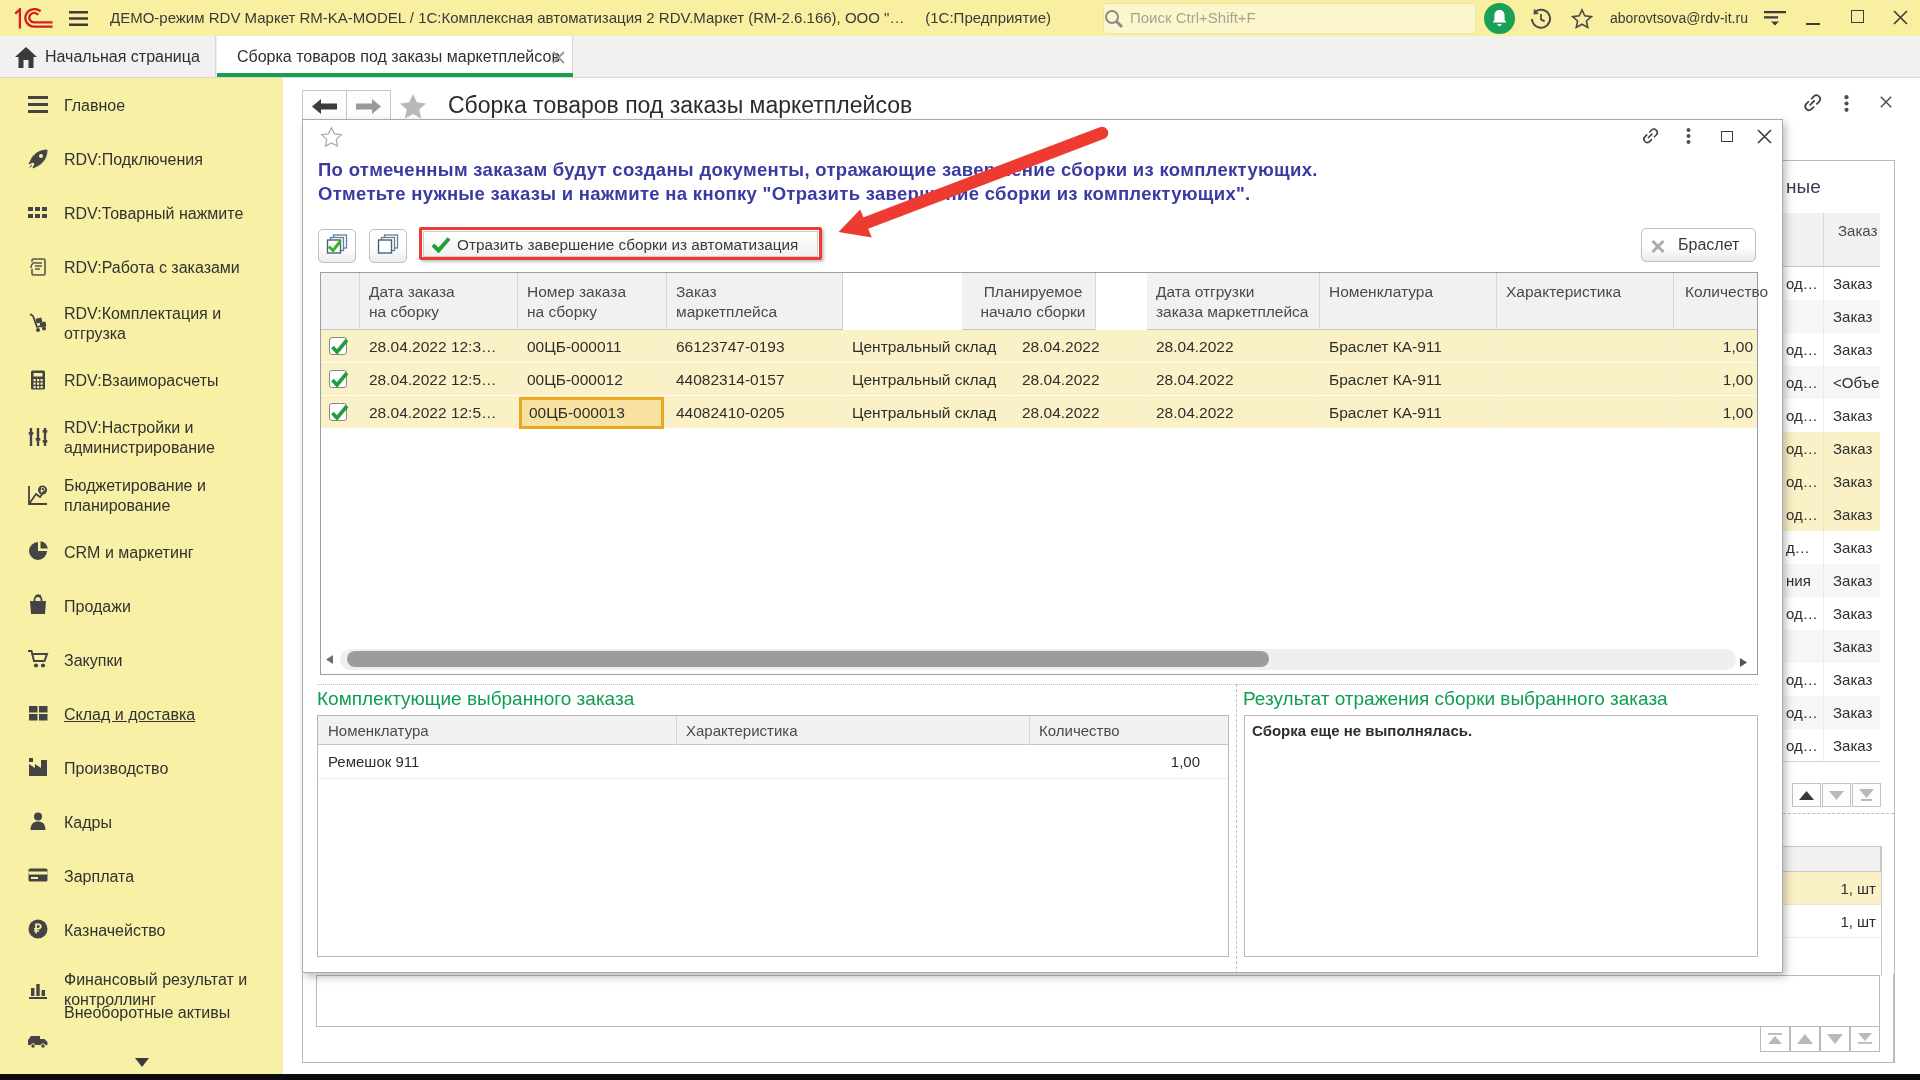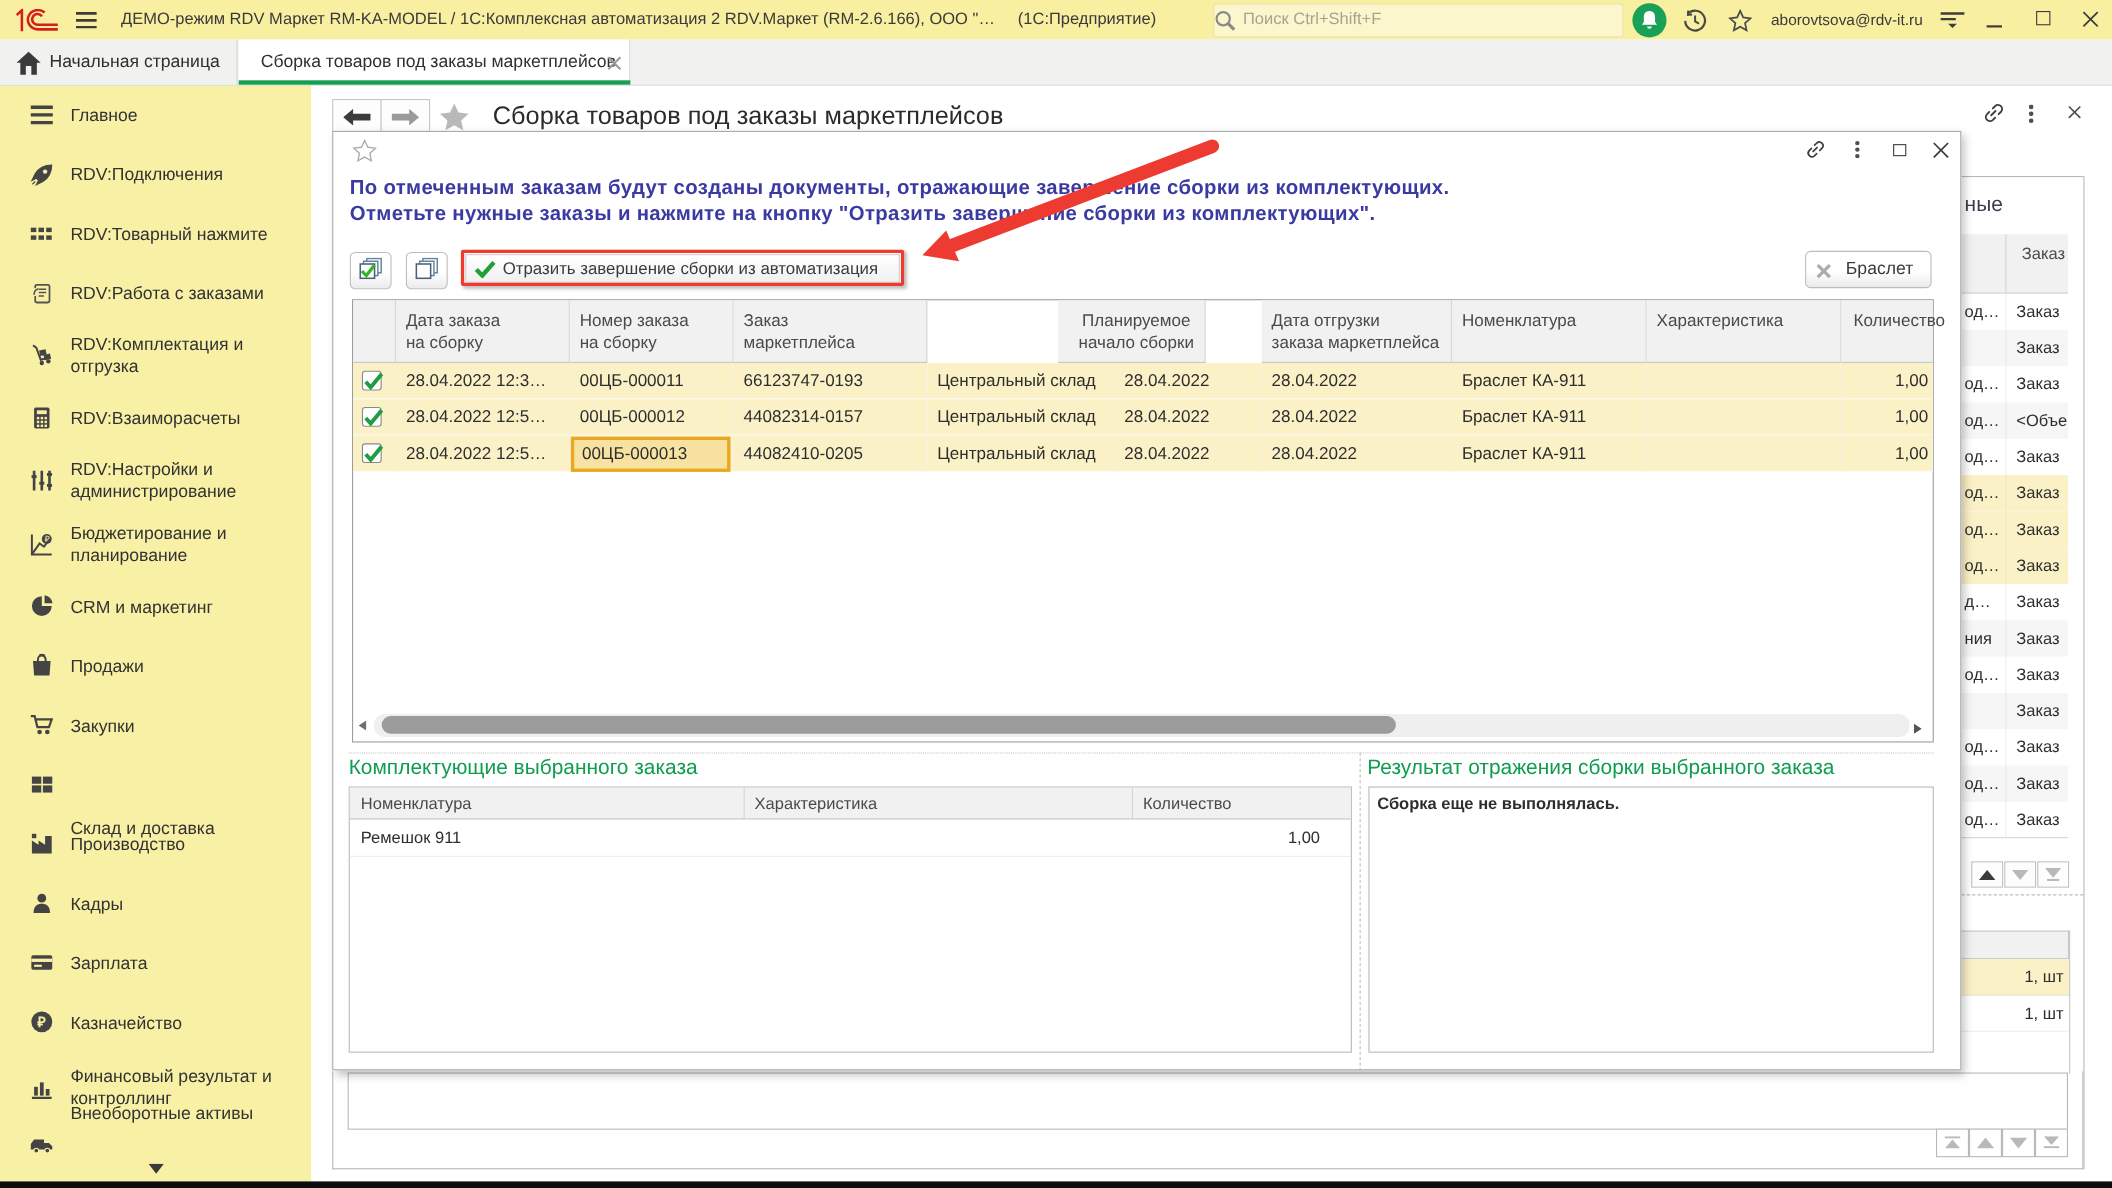"Склад и доставка" div.abs { text-decoration: none -> underline; top: 744px -> 705px }
